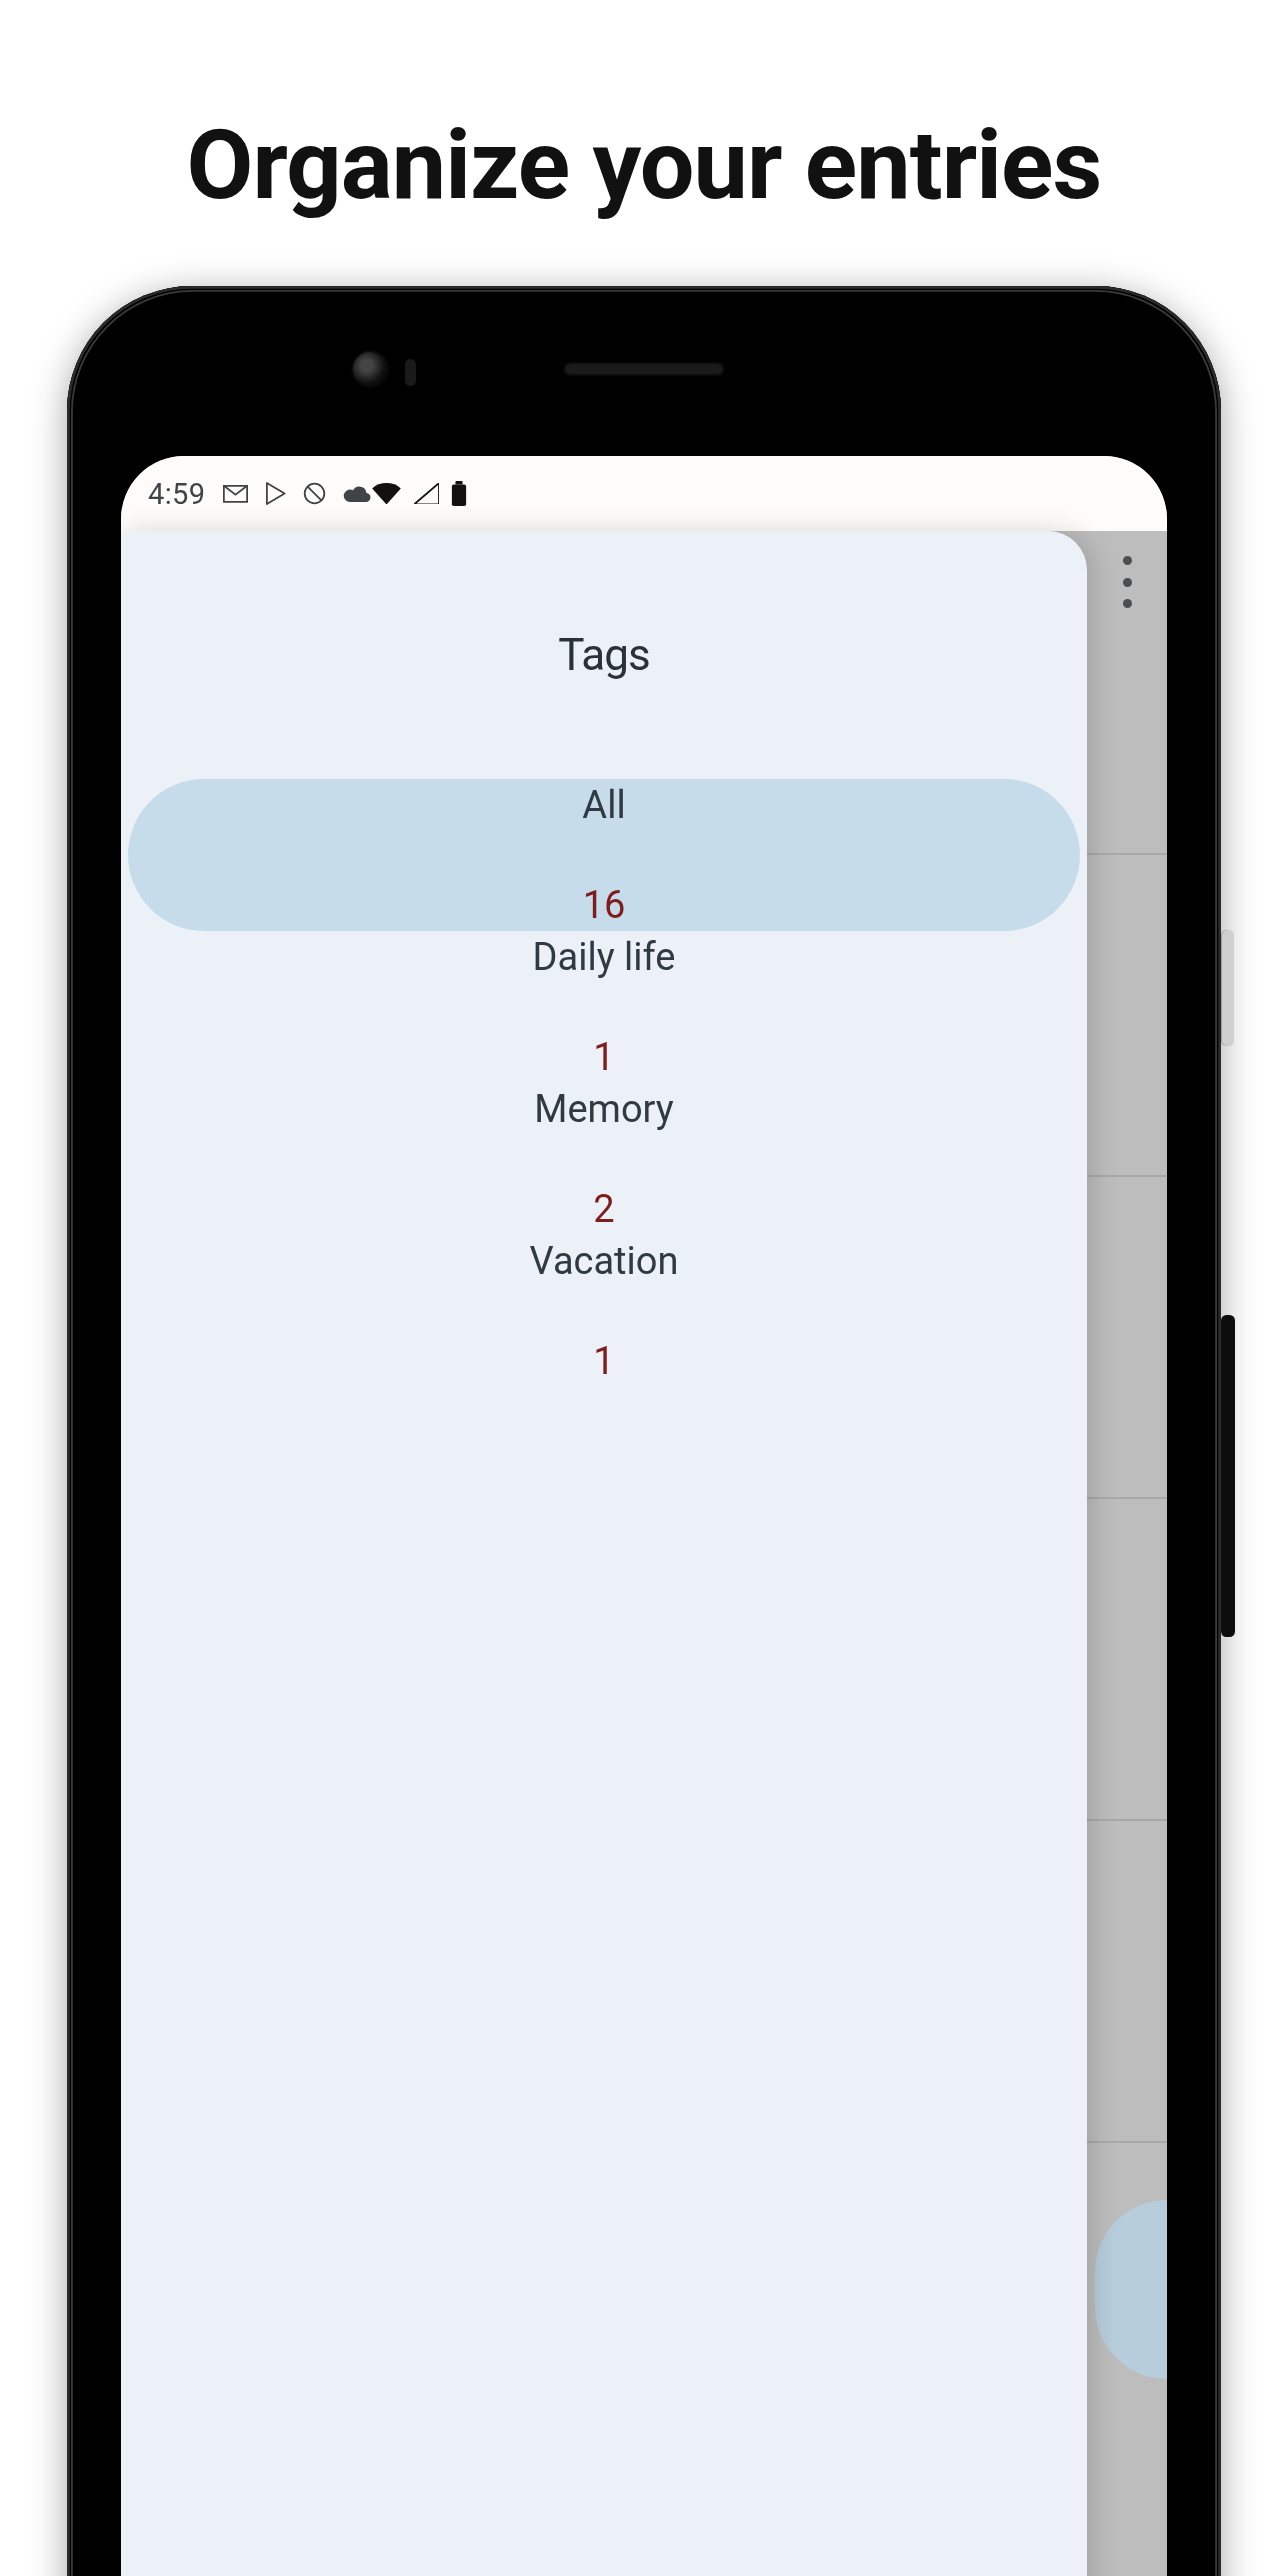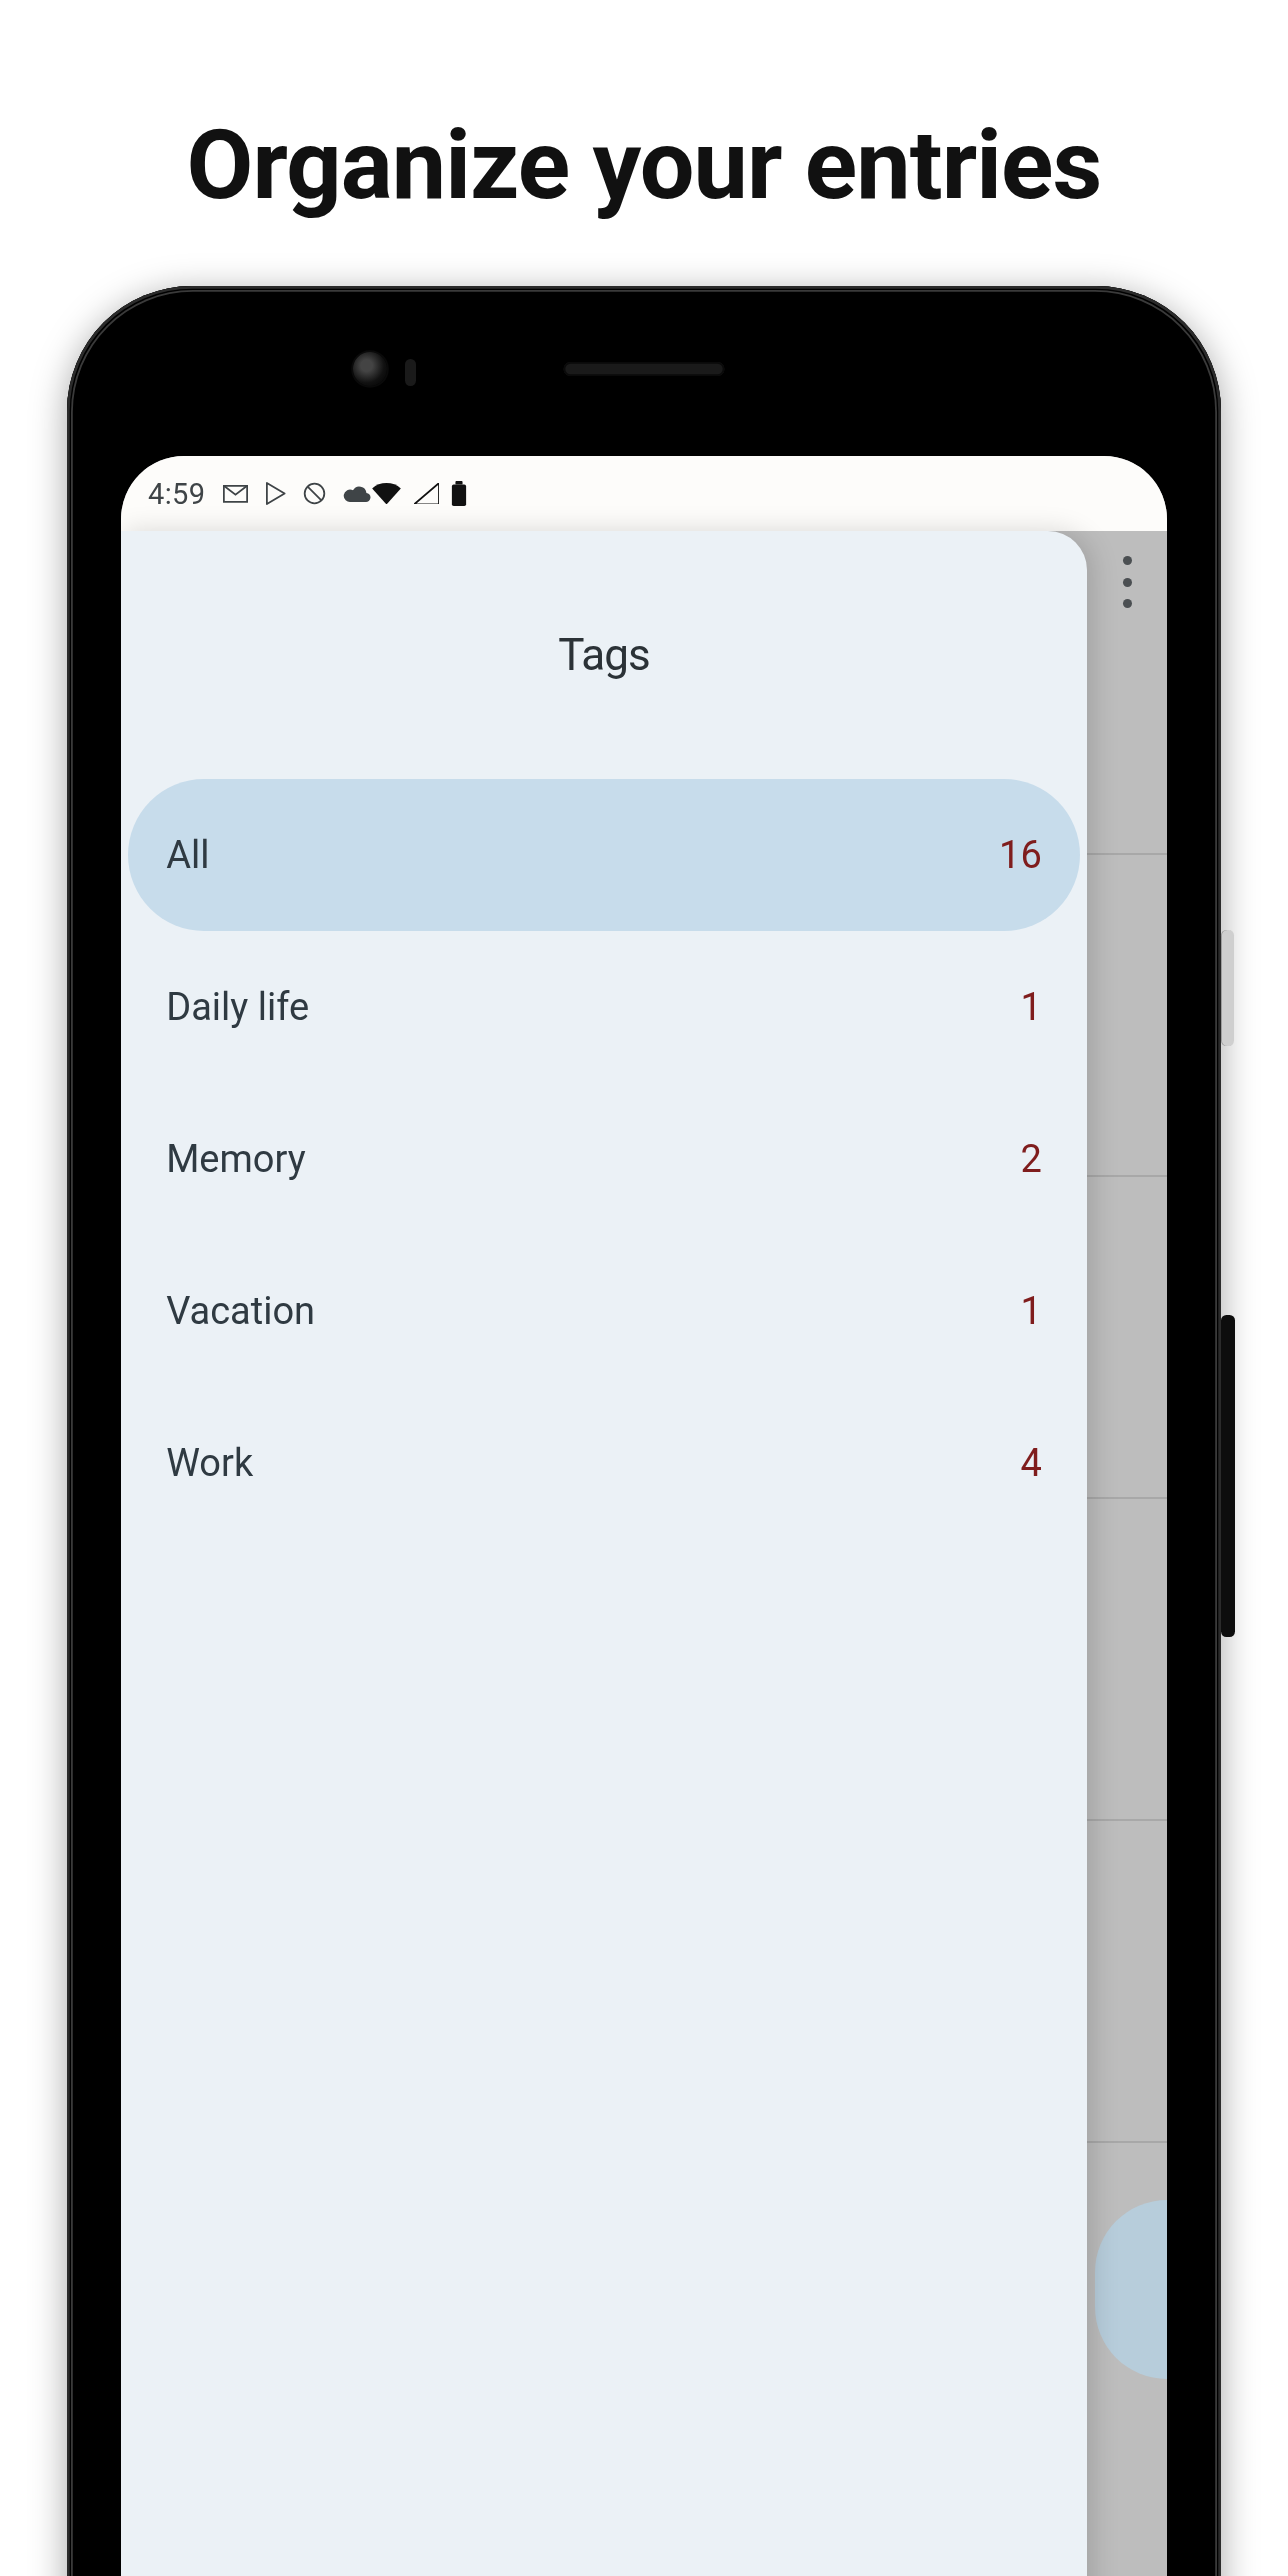"All" .tag-item { flex-direction: none -> column }
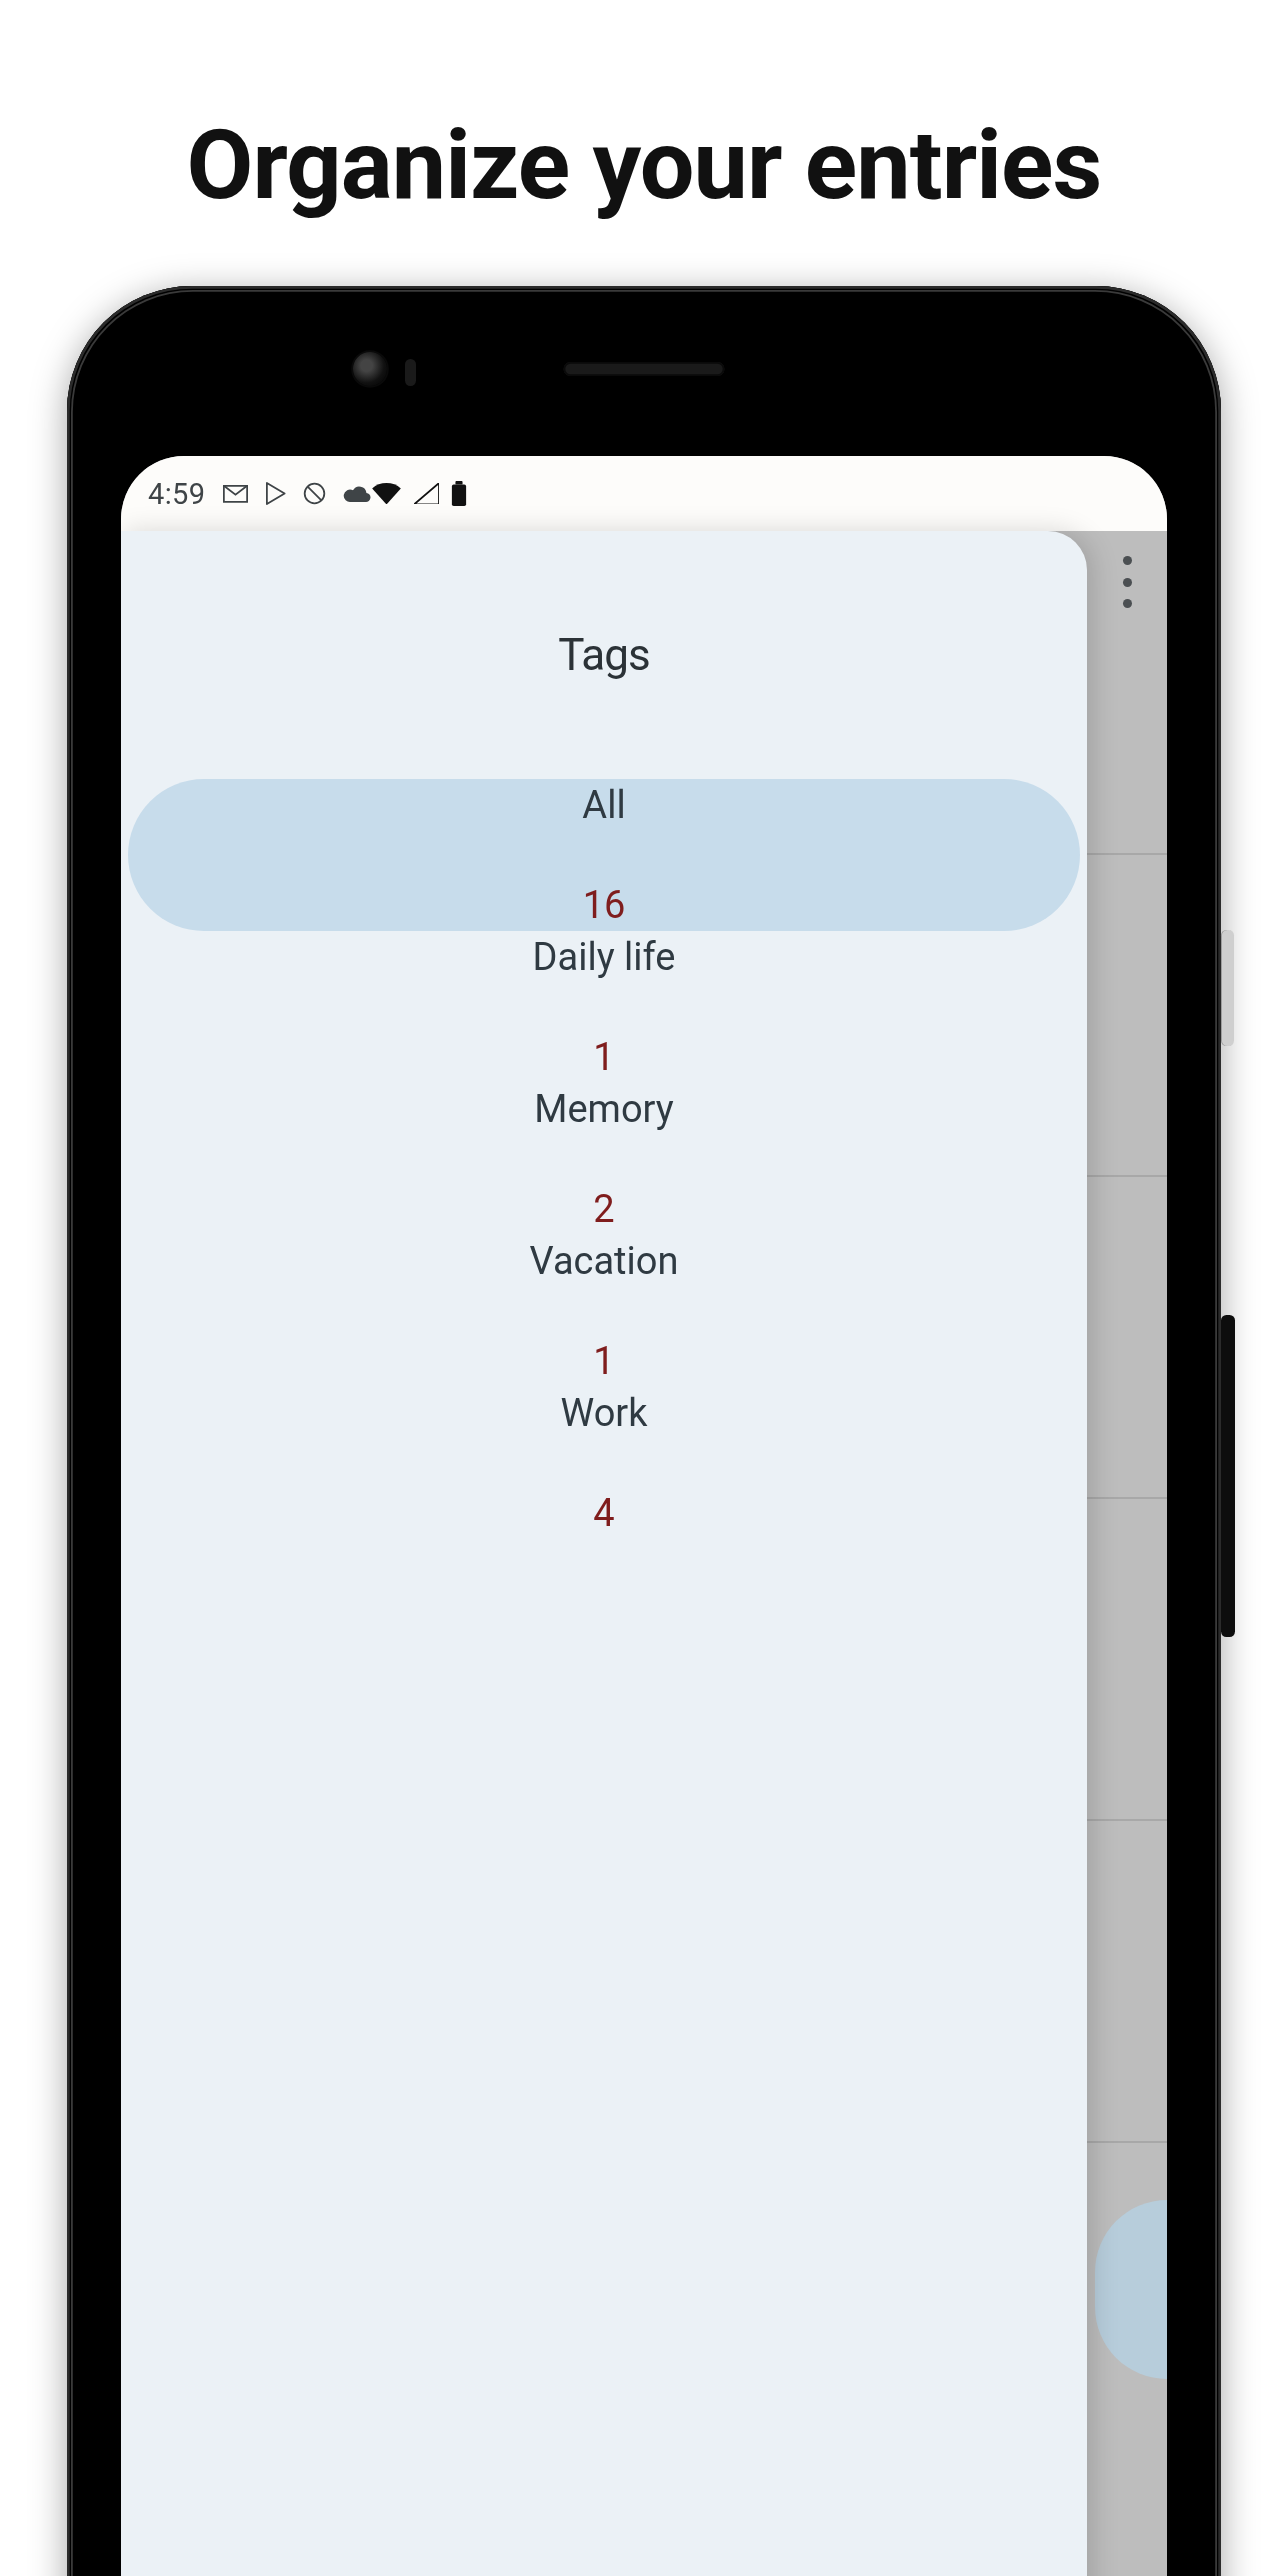"Work" div.tag-item { html: <div> <span>Work</span> <span>4</span> </div> -> none }
